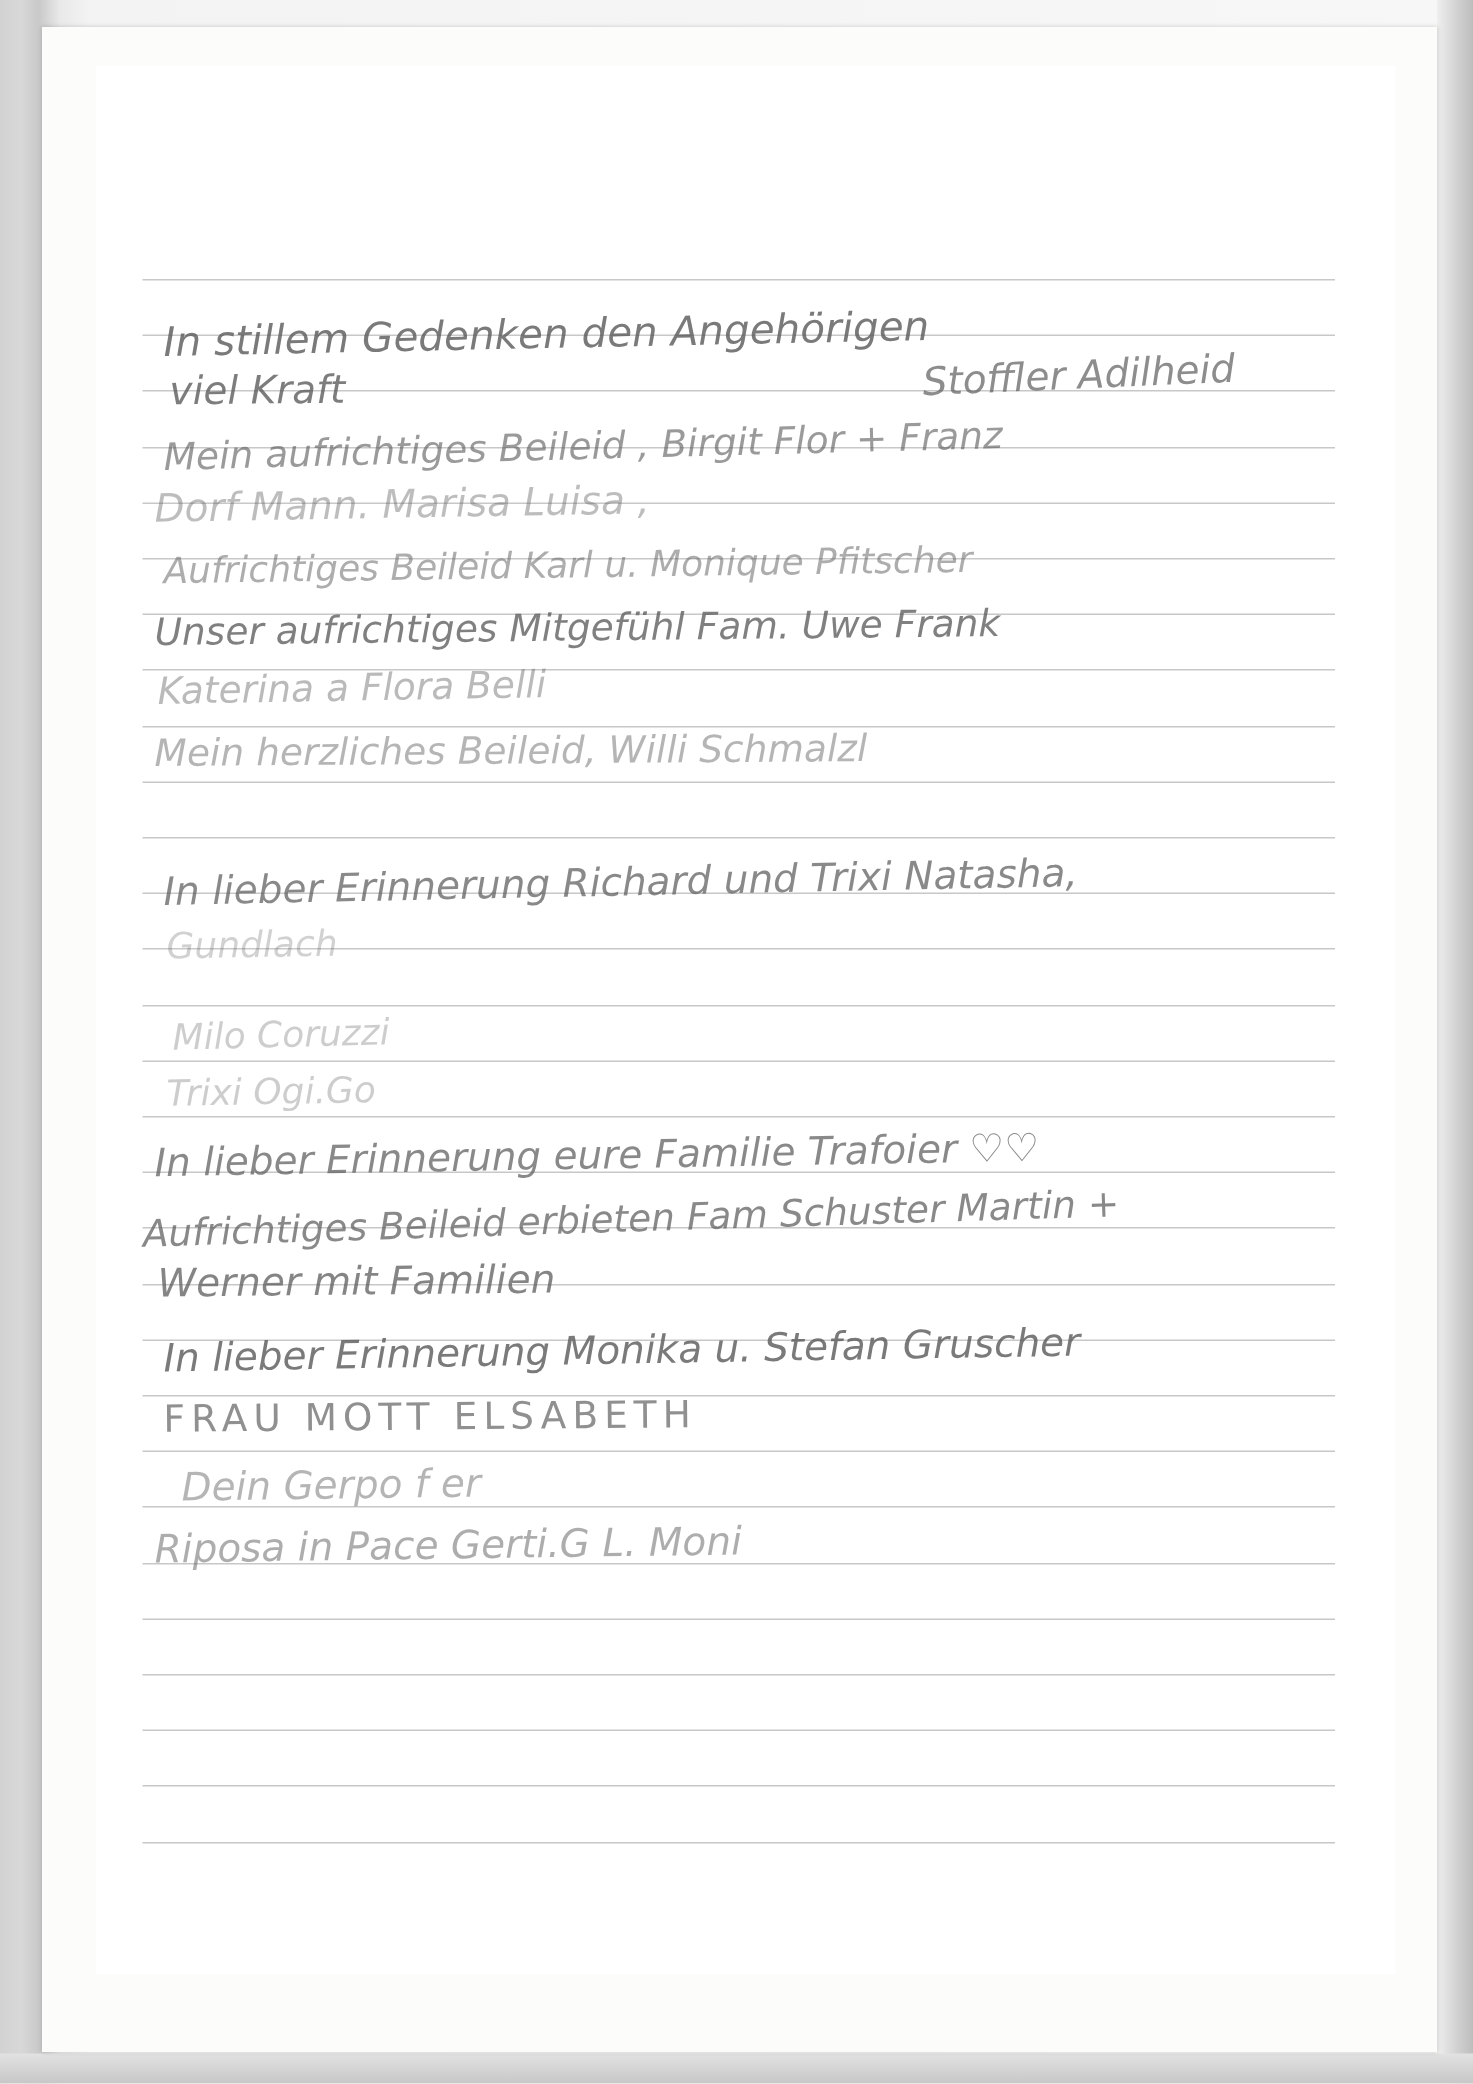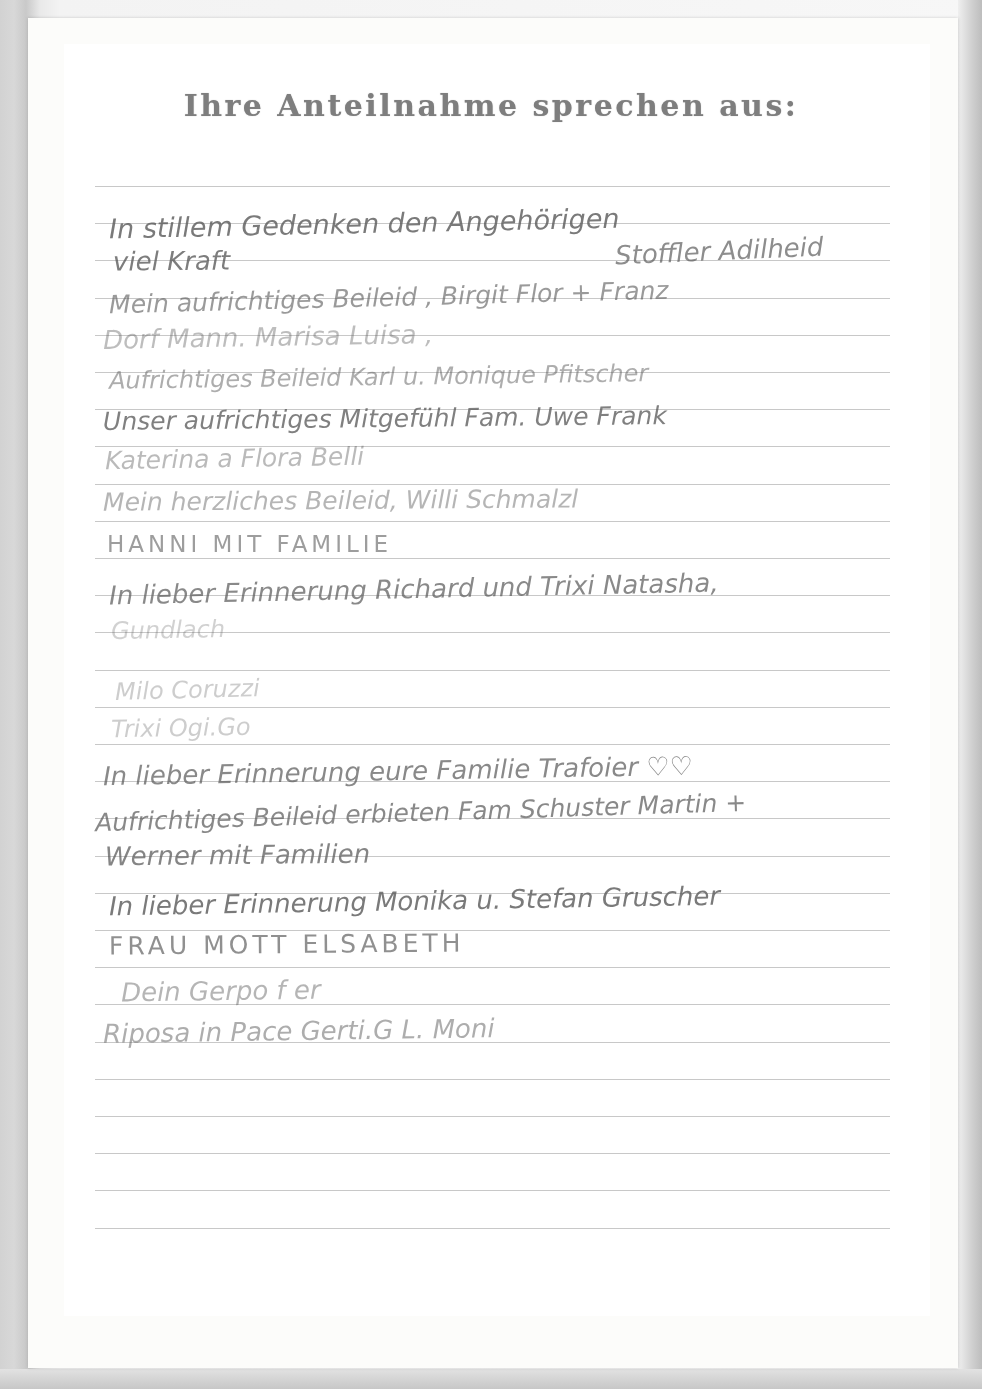"Ihre Anteilnahme sprechen aus:" div { html: <div>Ihre Anteilnahme sprechen aus:</div> -> none }
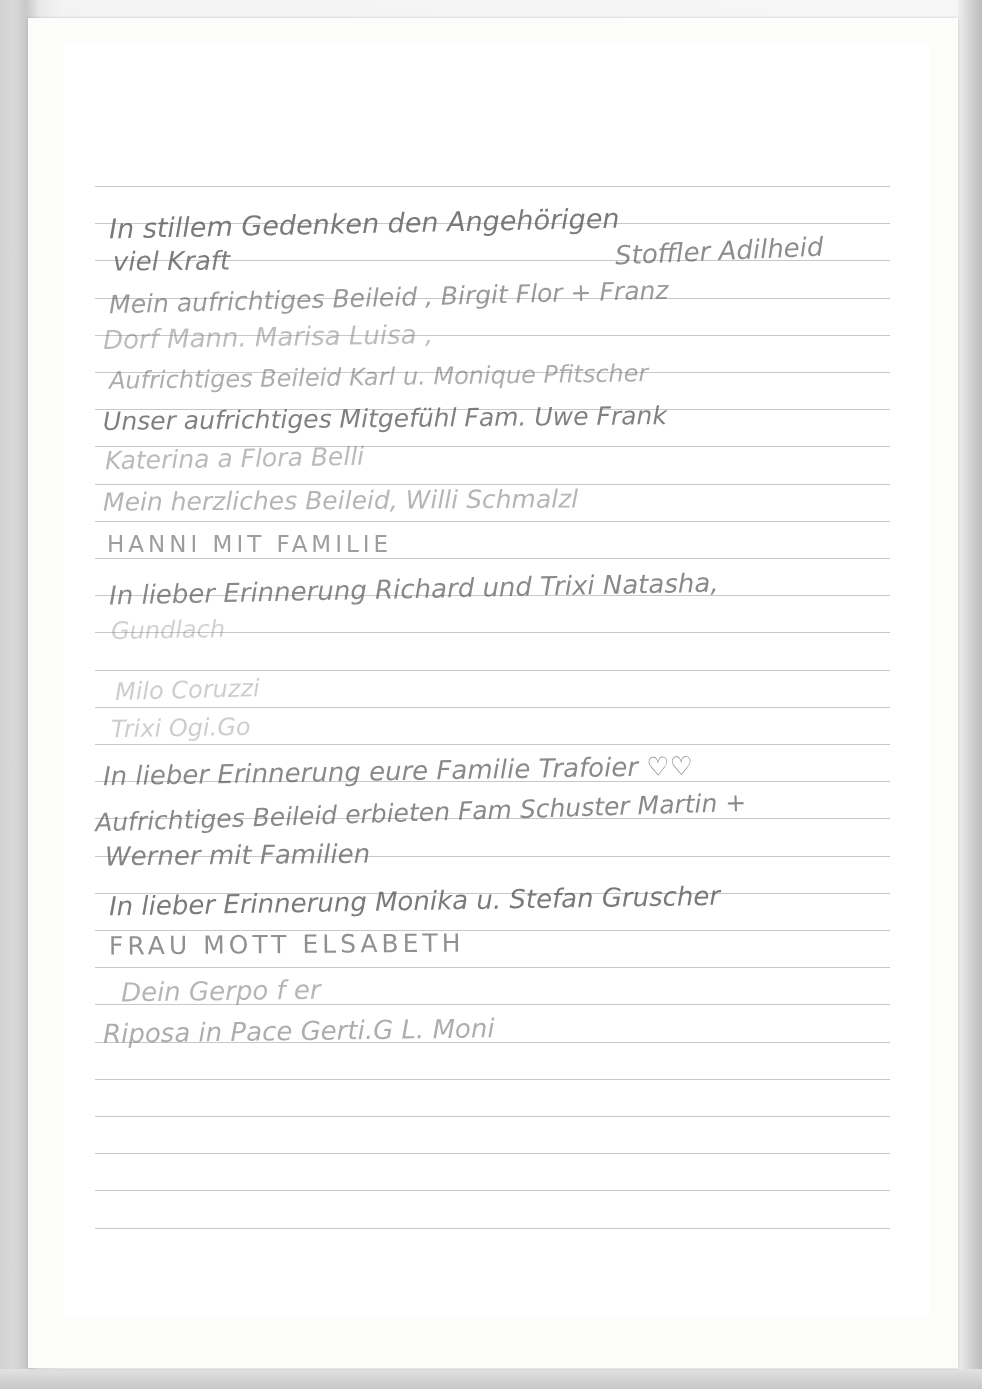"HANNI MIT FAMILIE" div.entry { html: <div>HANNI MIT FAMILIE</div> -> none }
